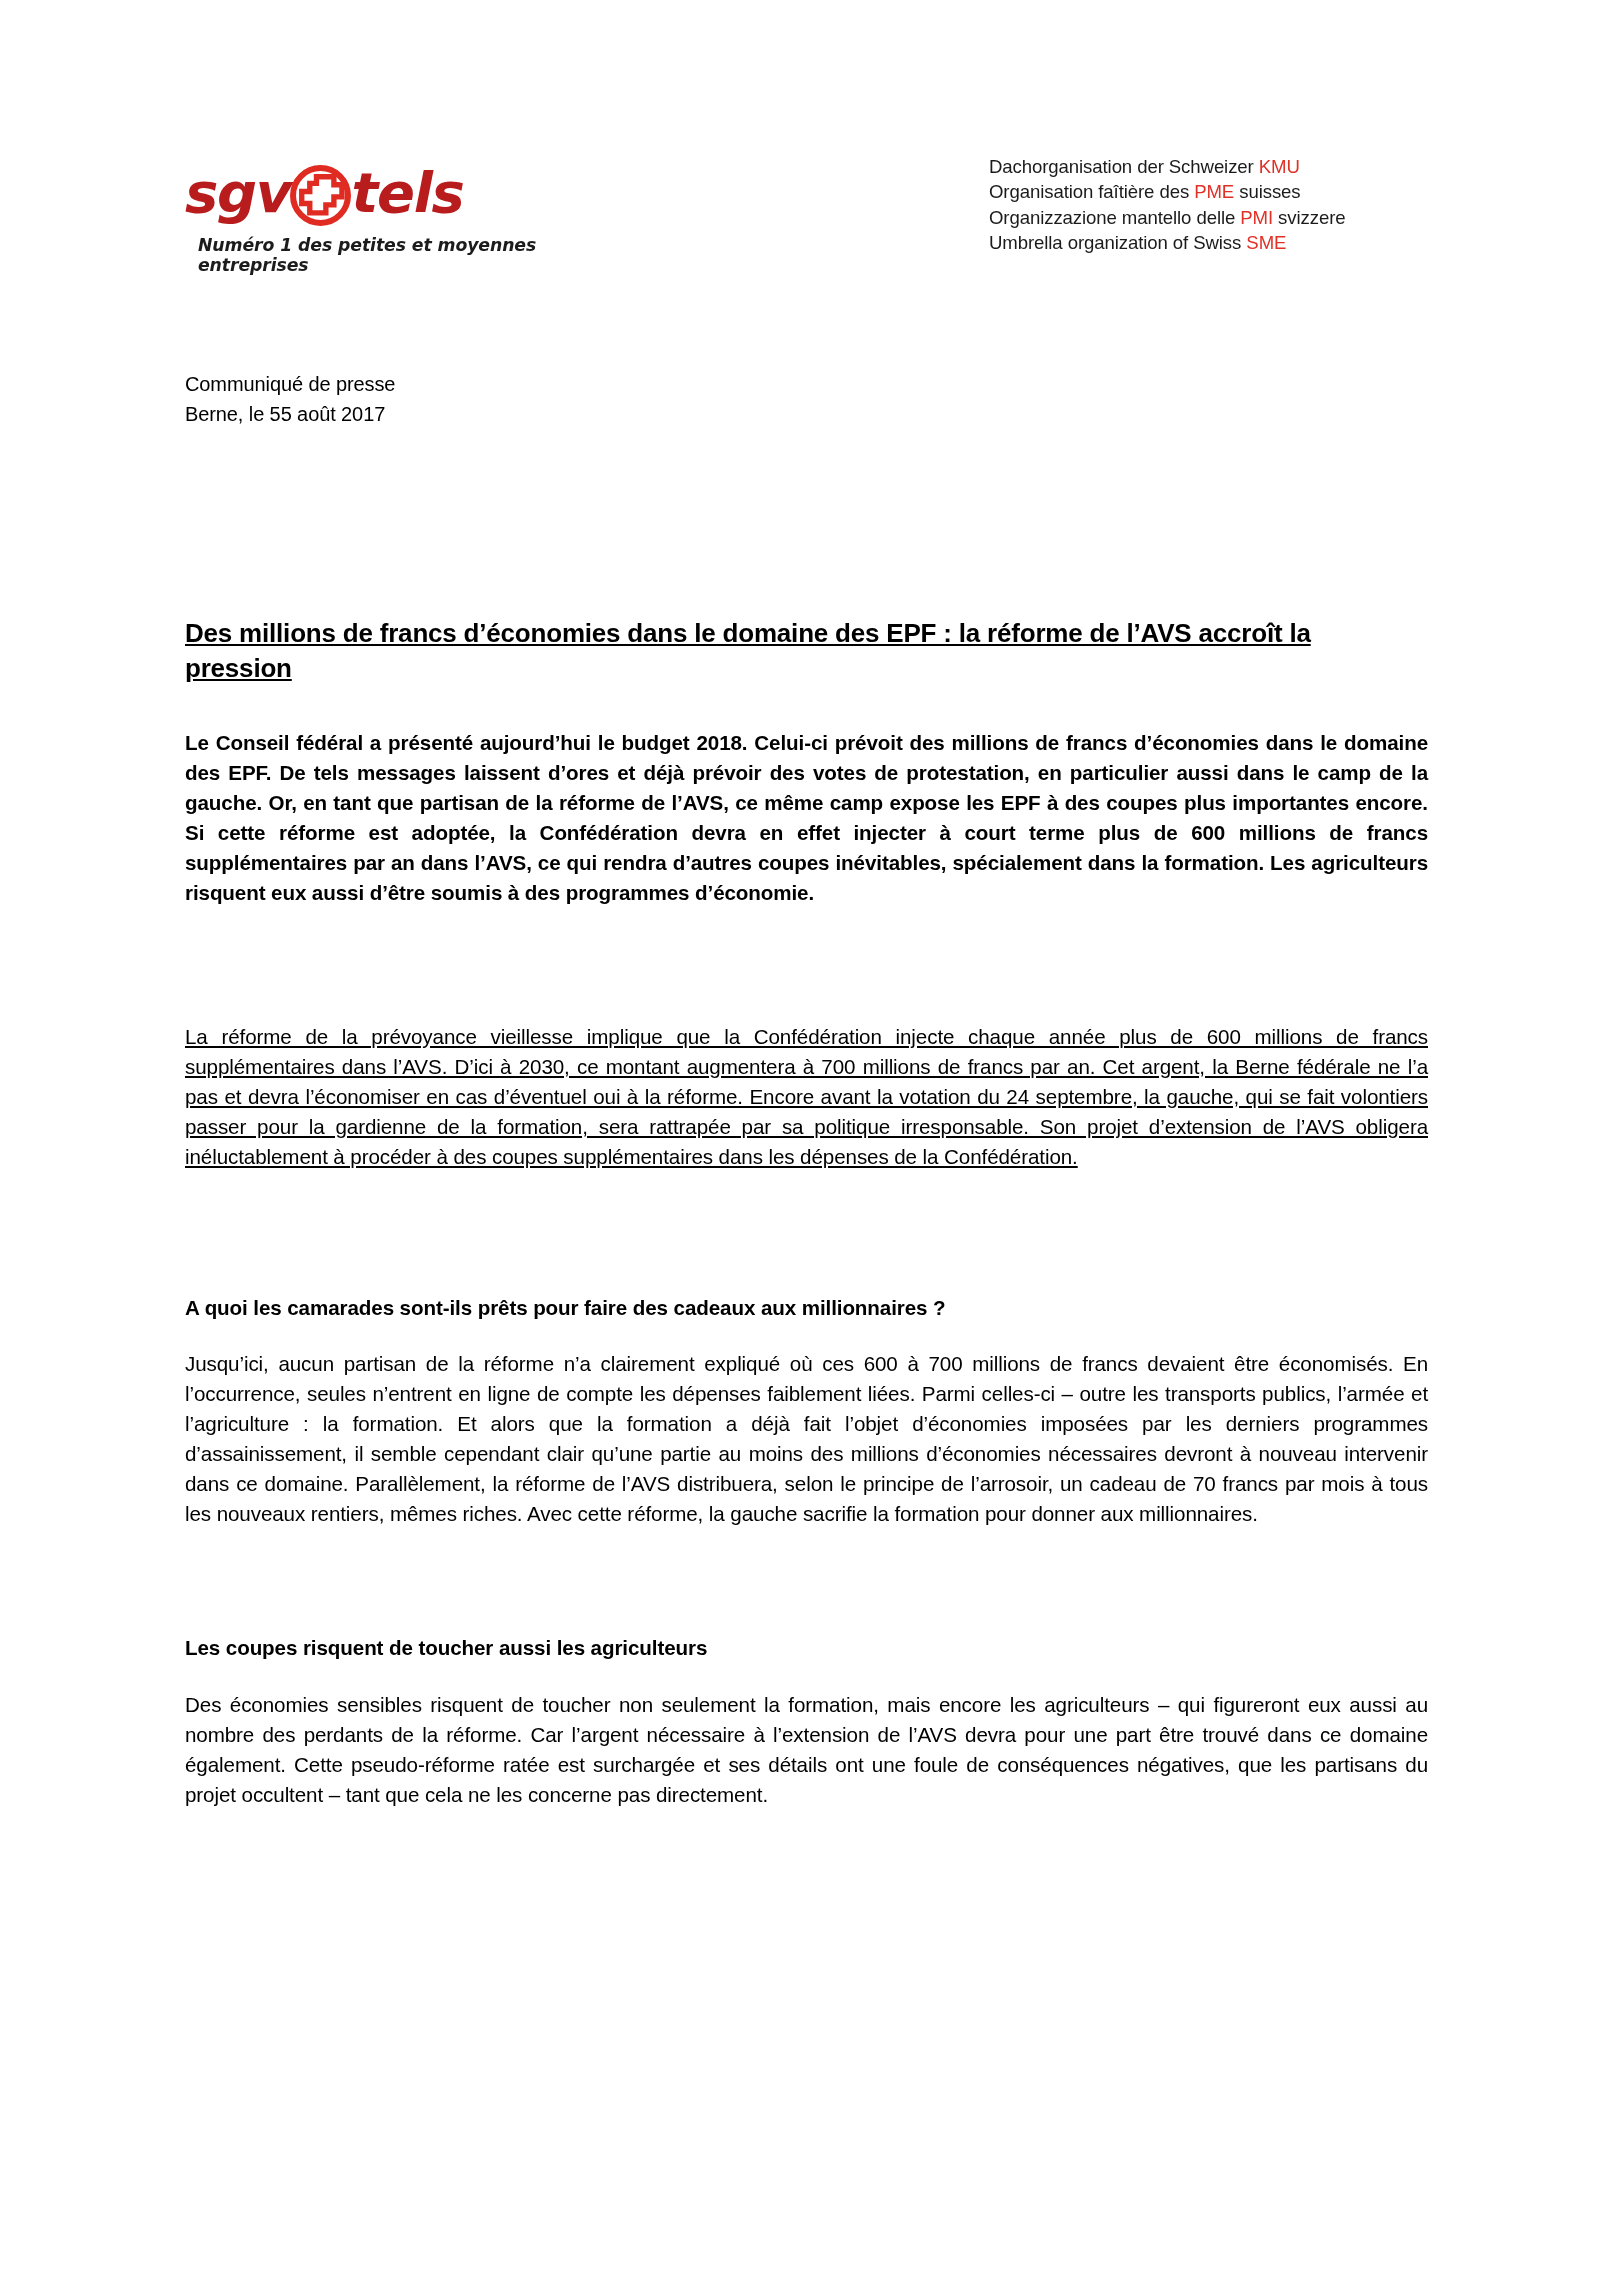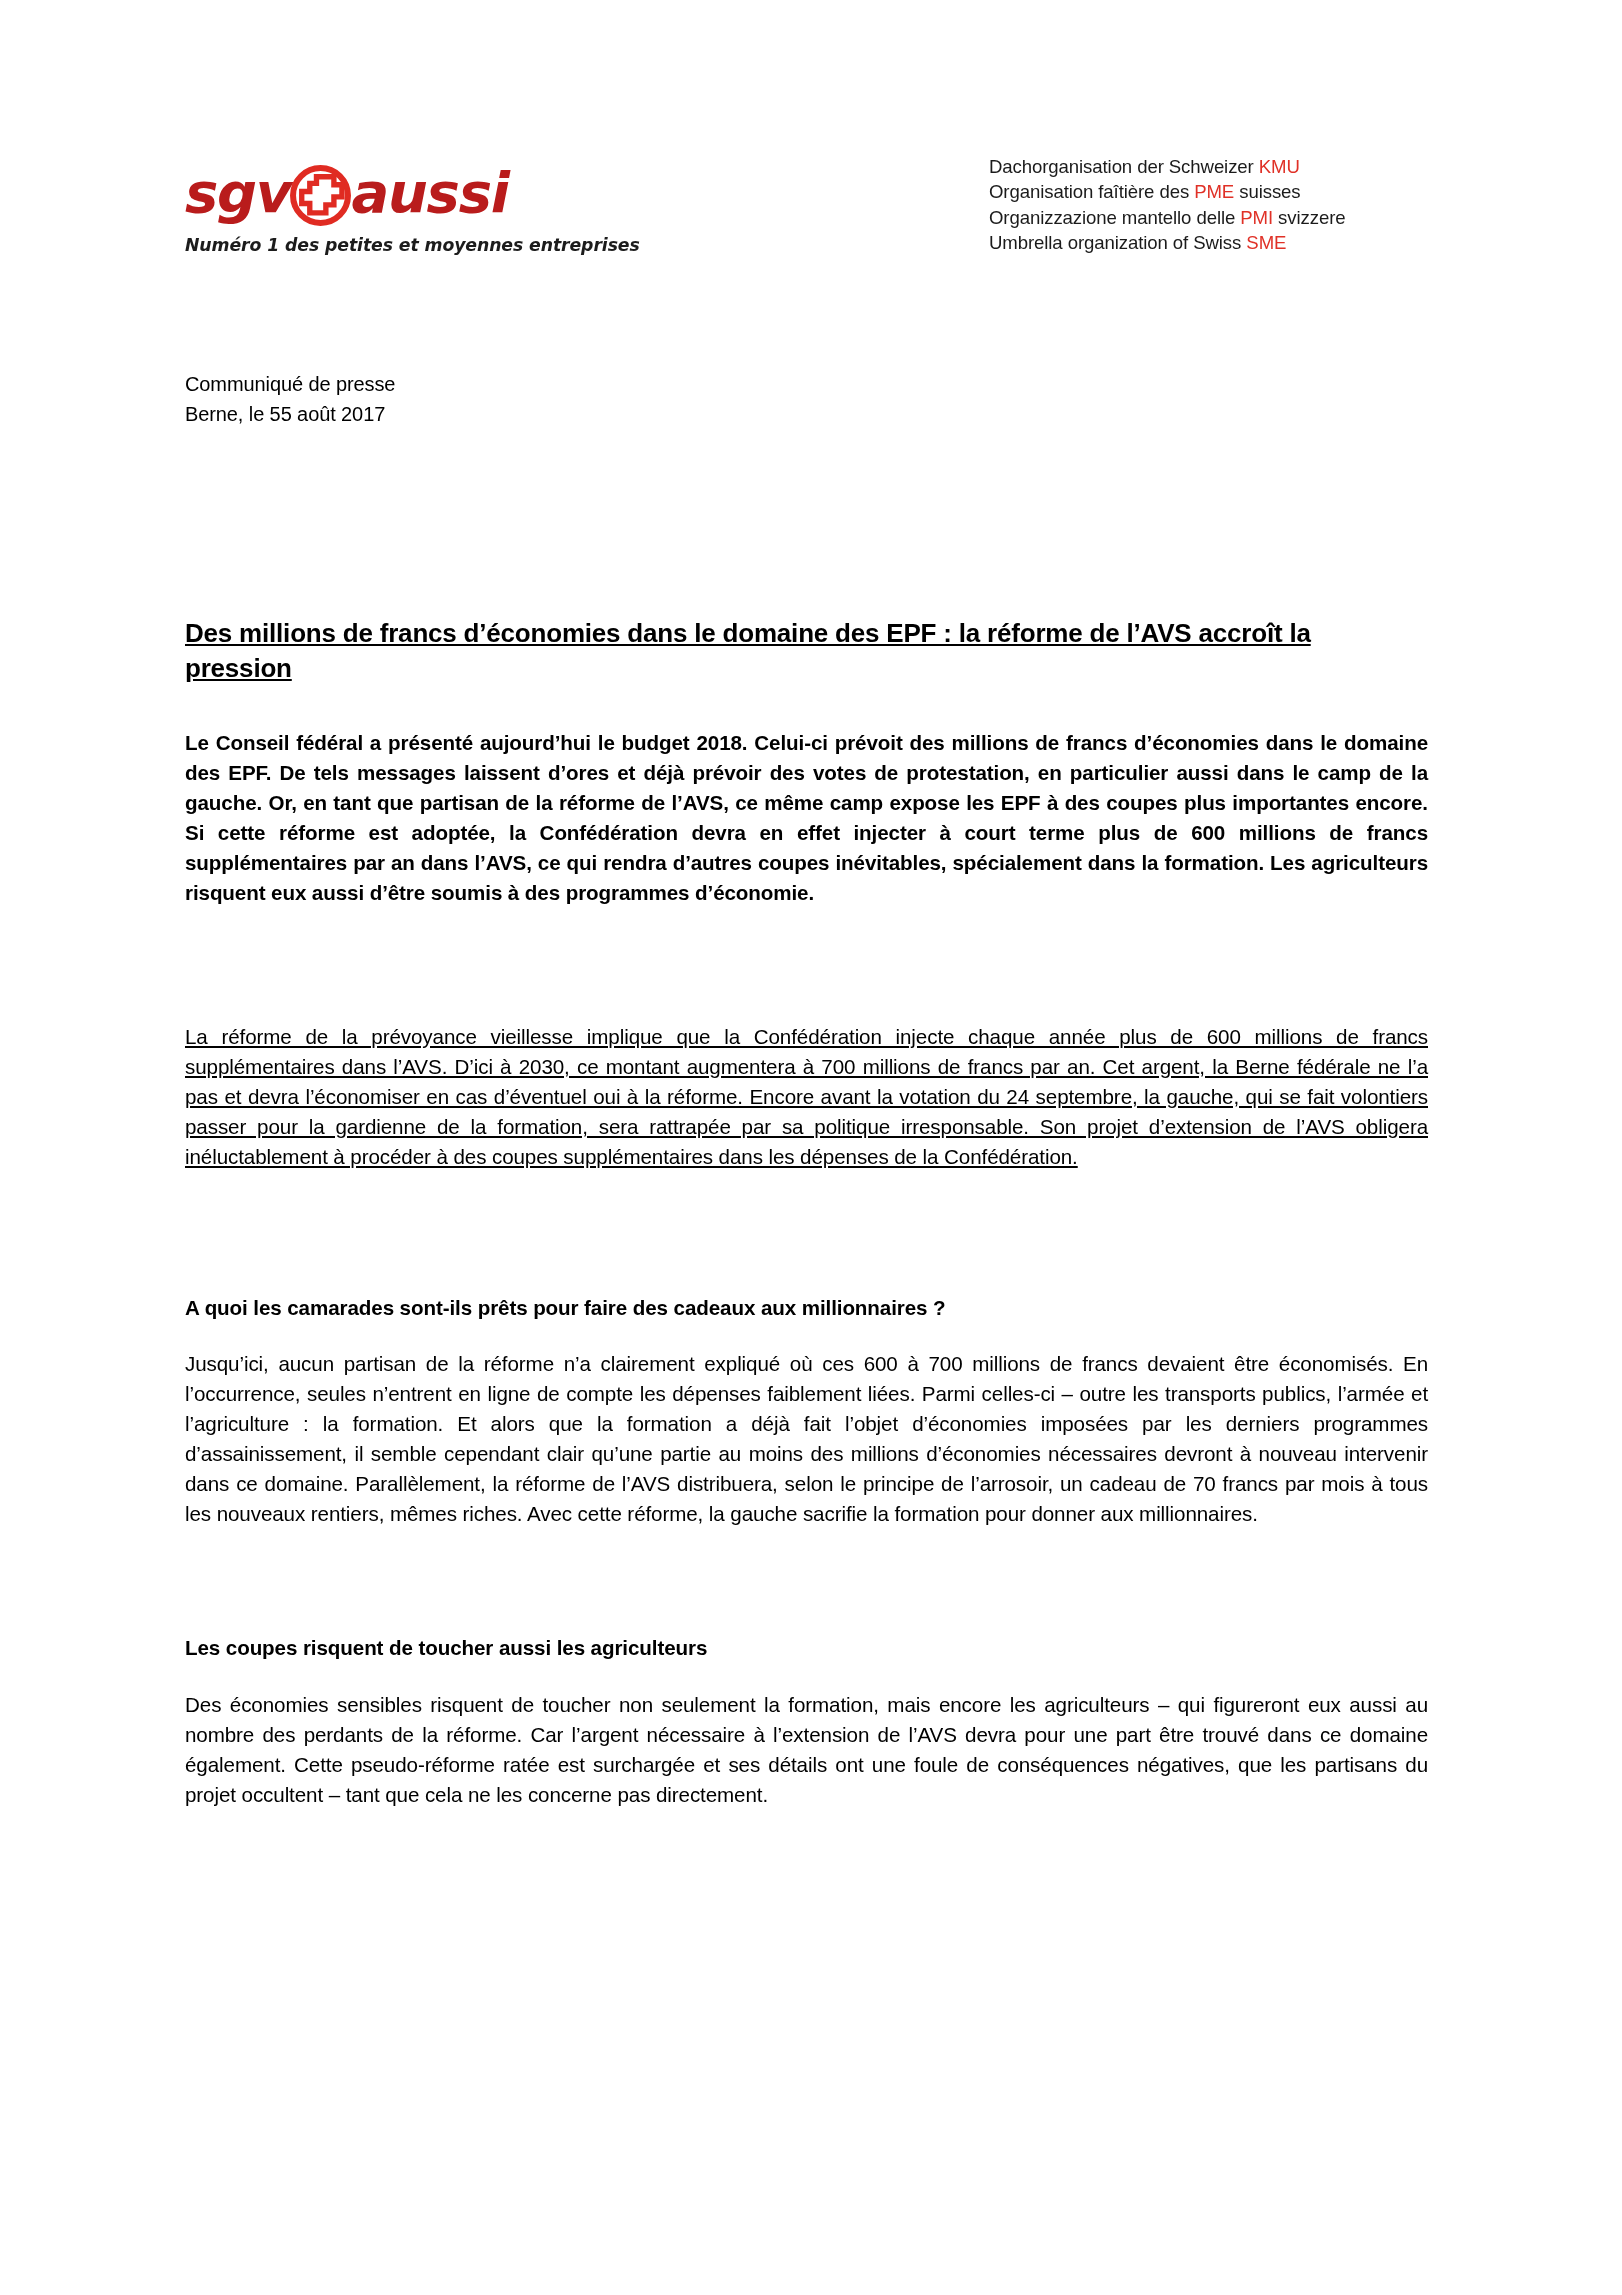"aussi" span.logo-word { text: aussi -> tels }
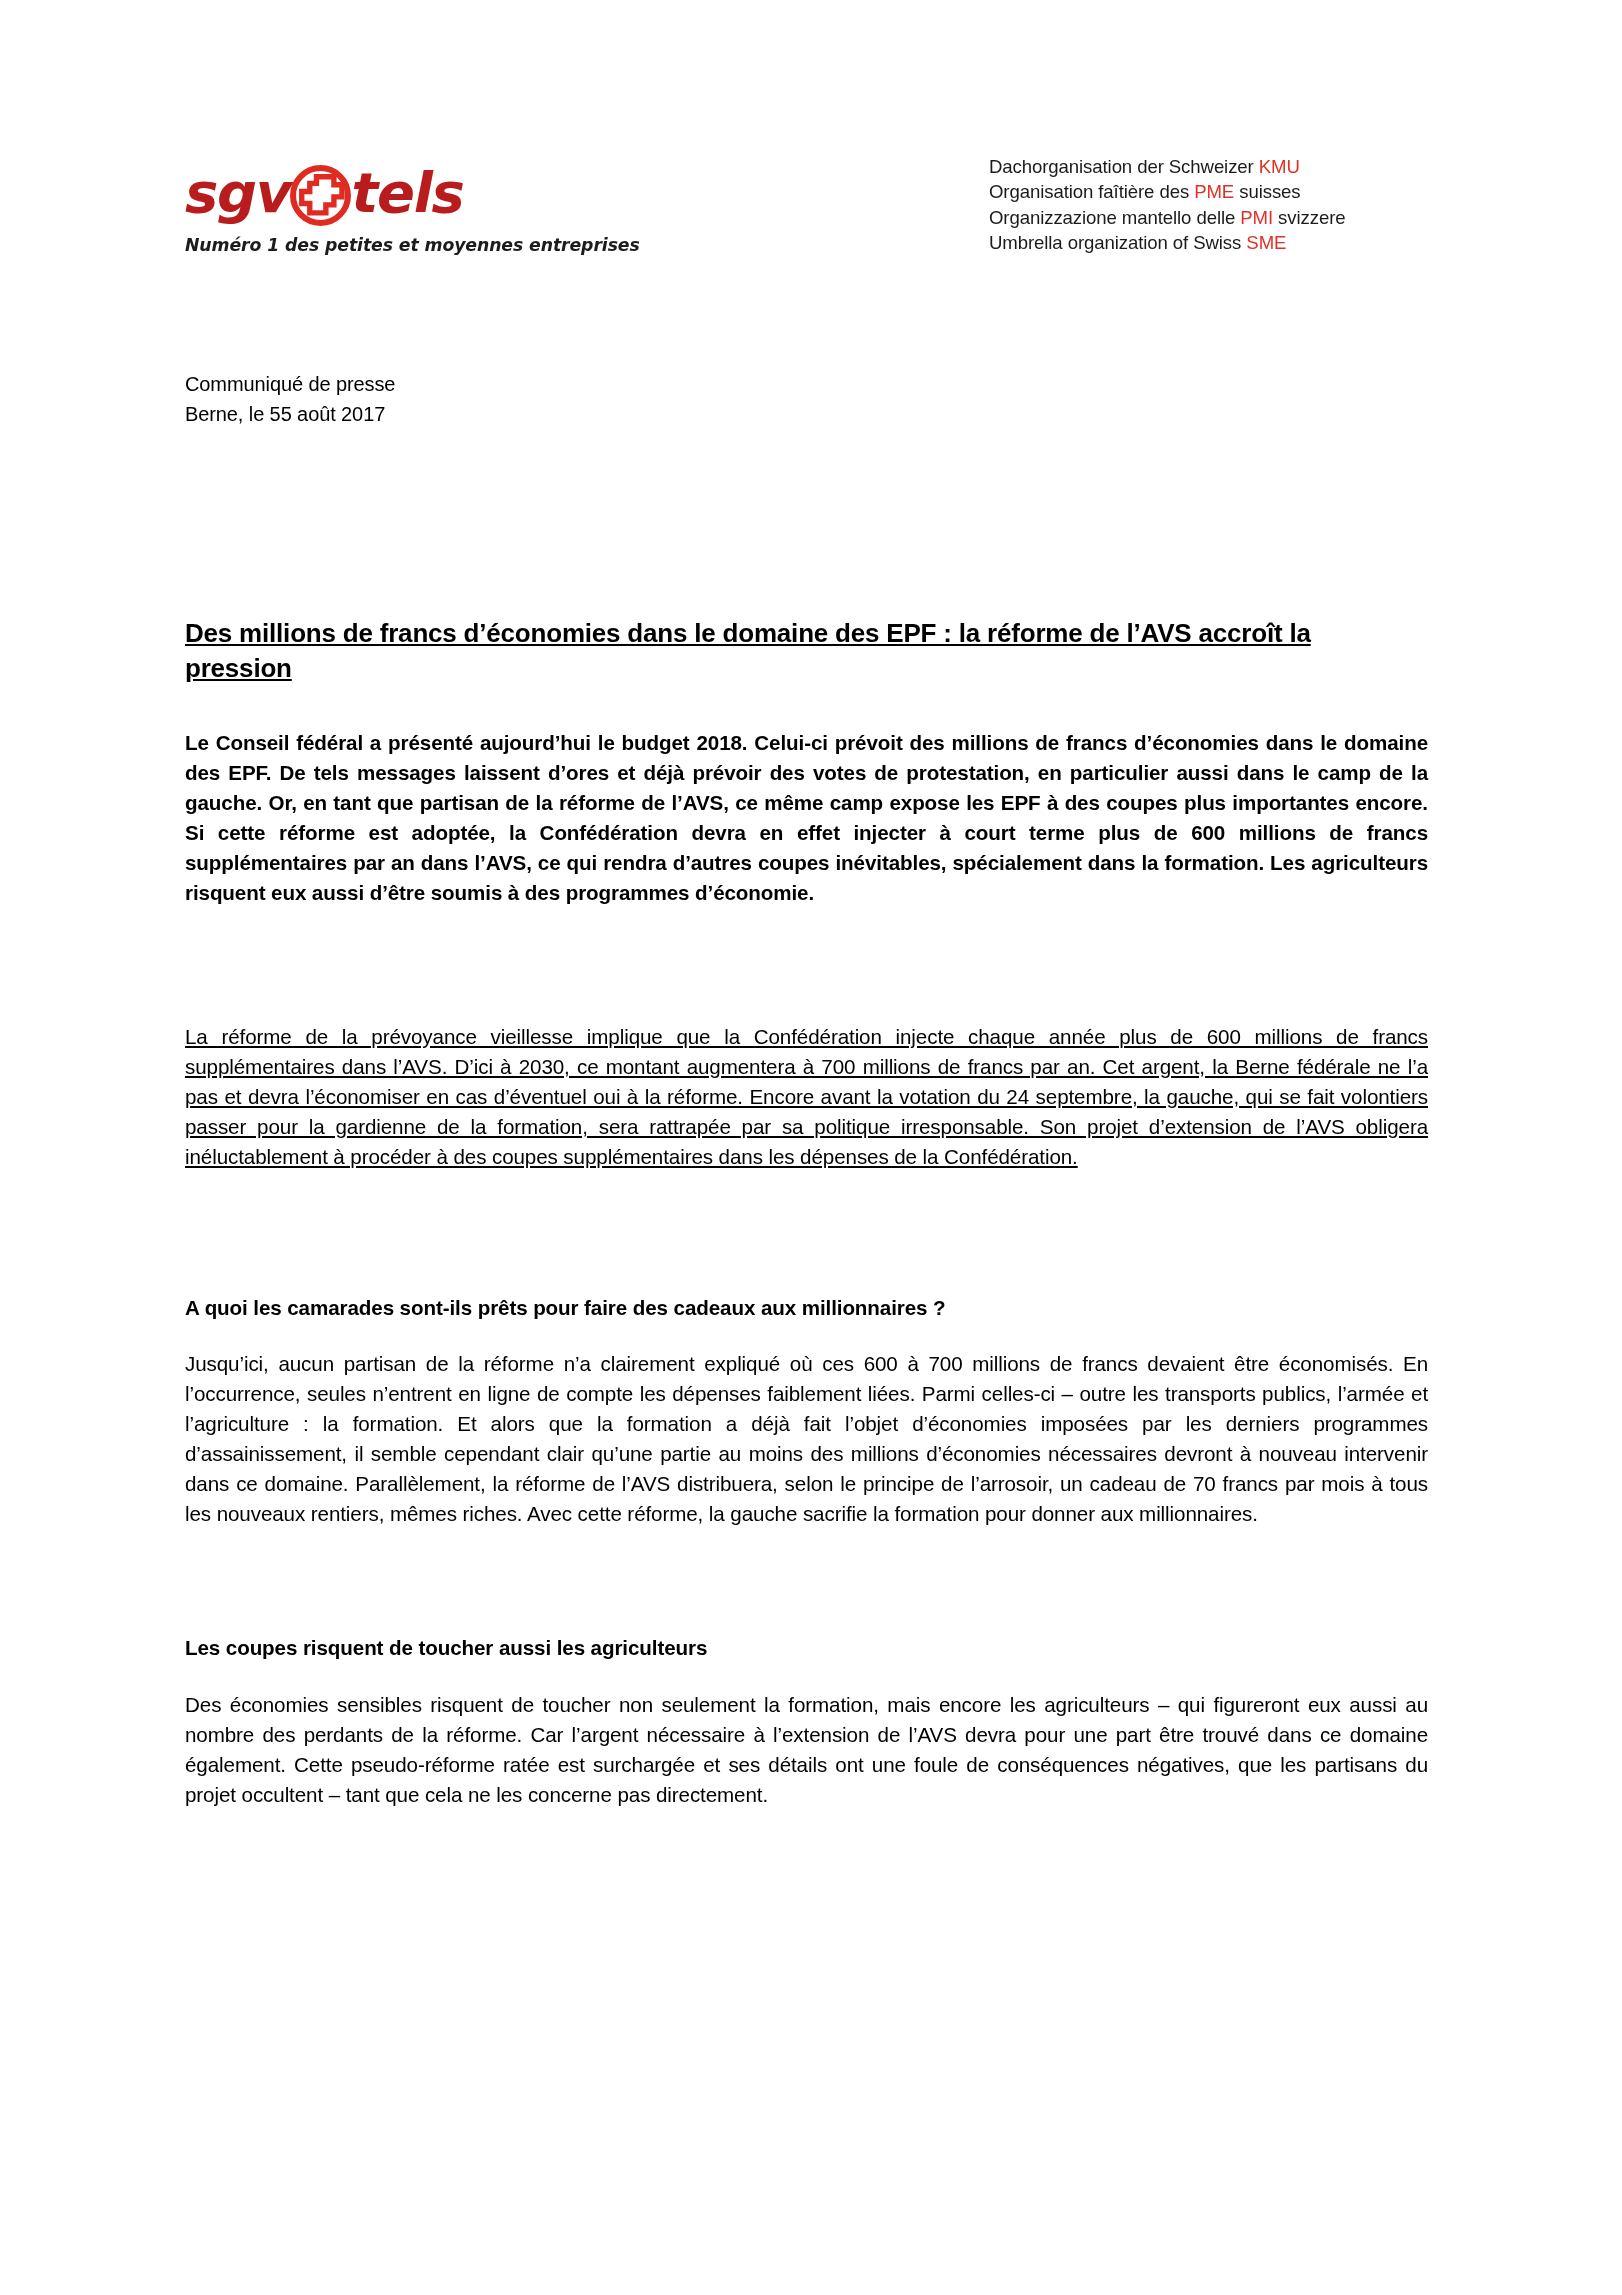"Numéro 1 des petites et" .logo-tagline { margin-left: 0 -> 13px }
